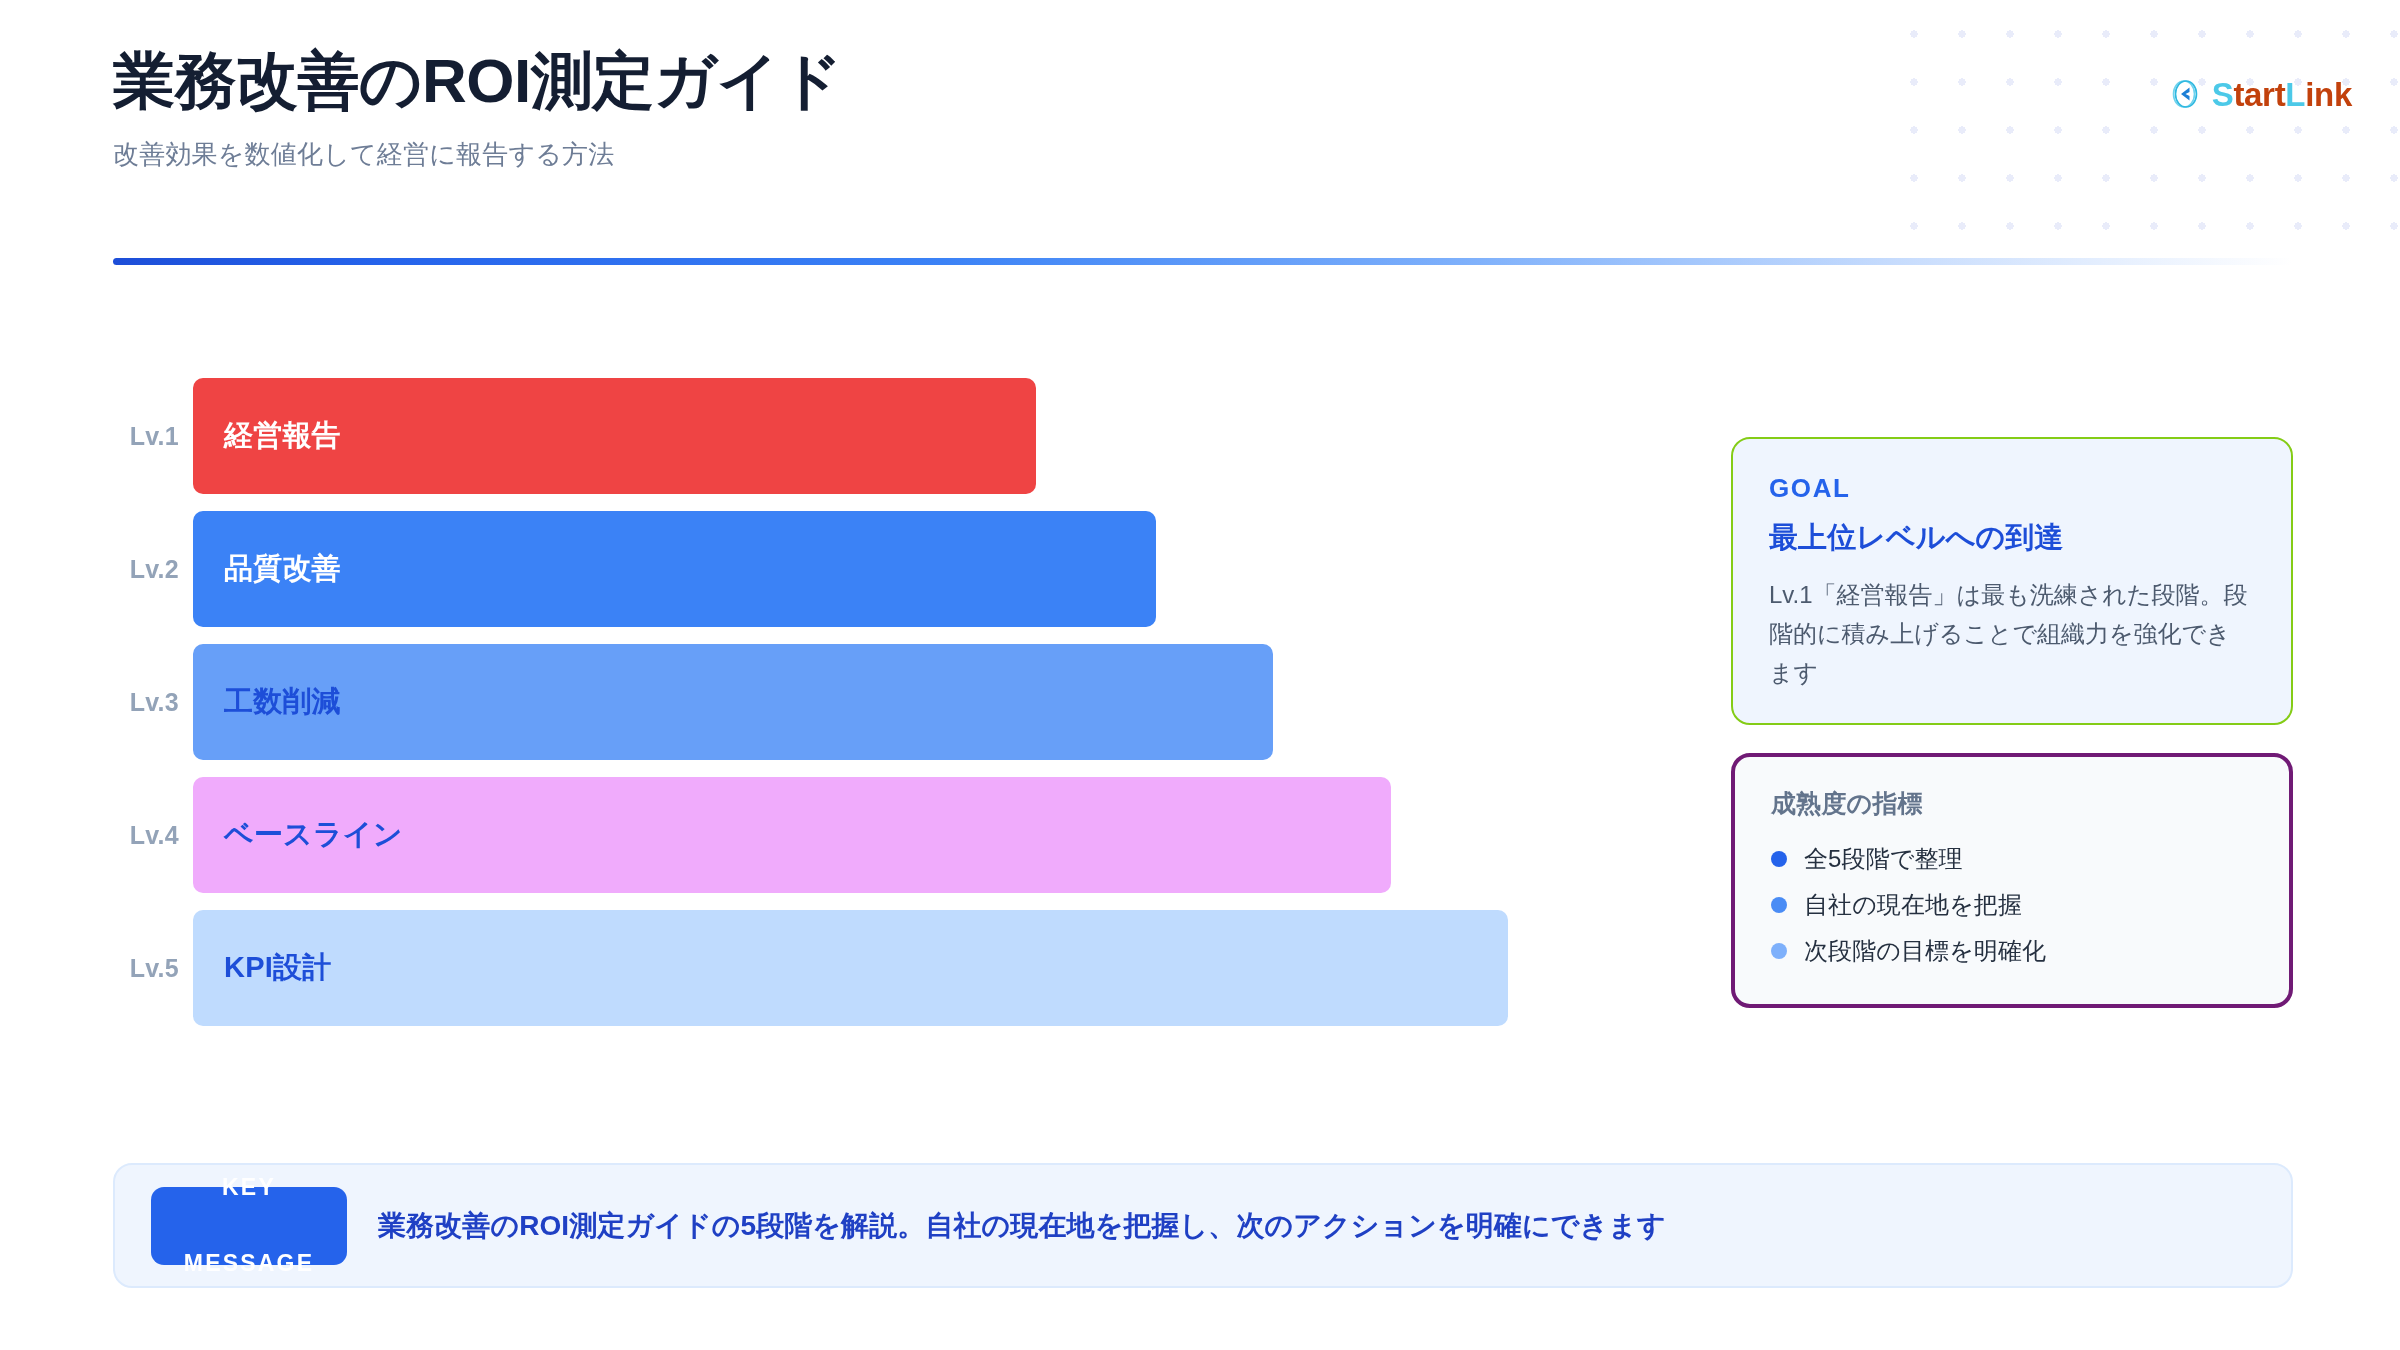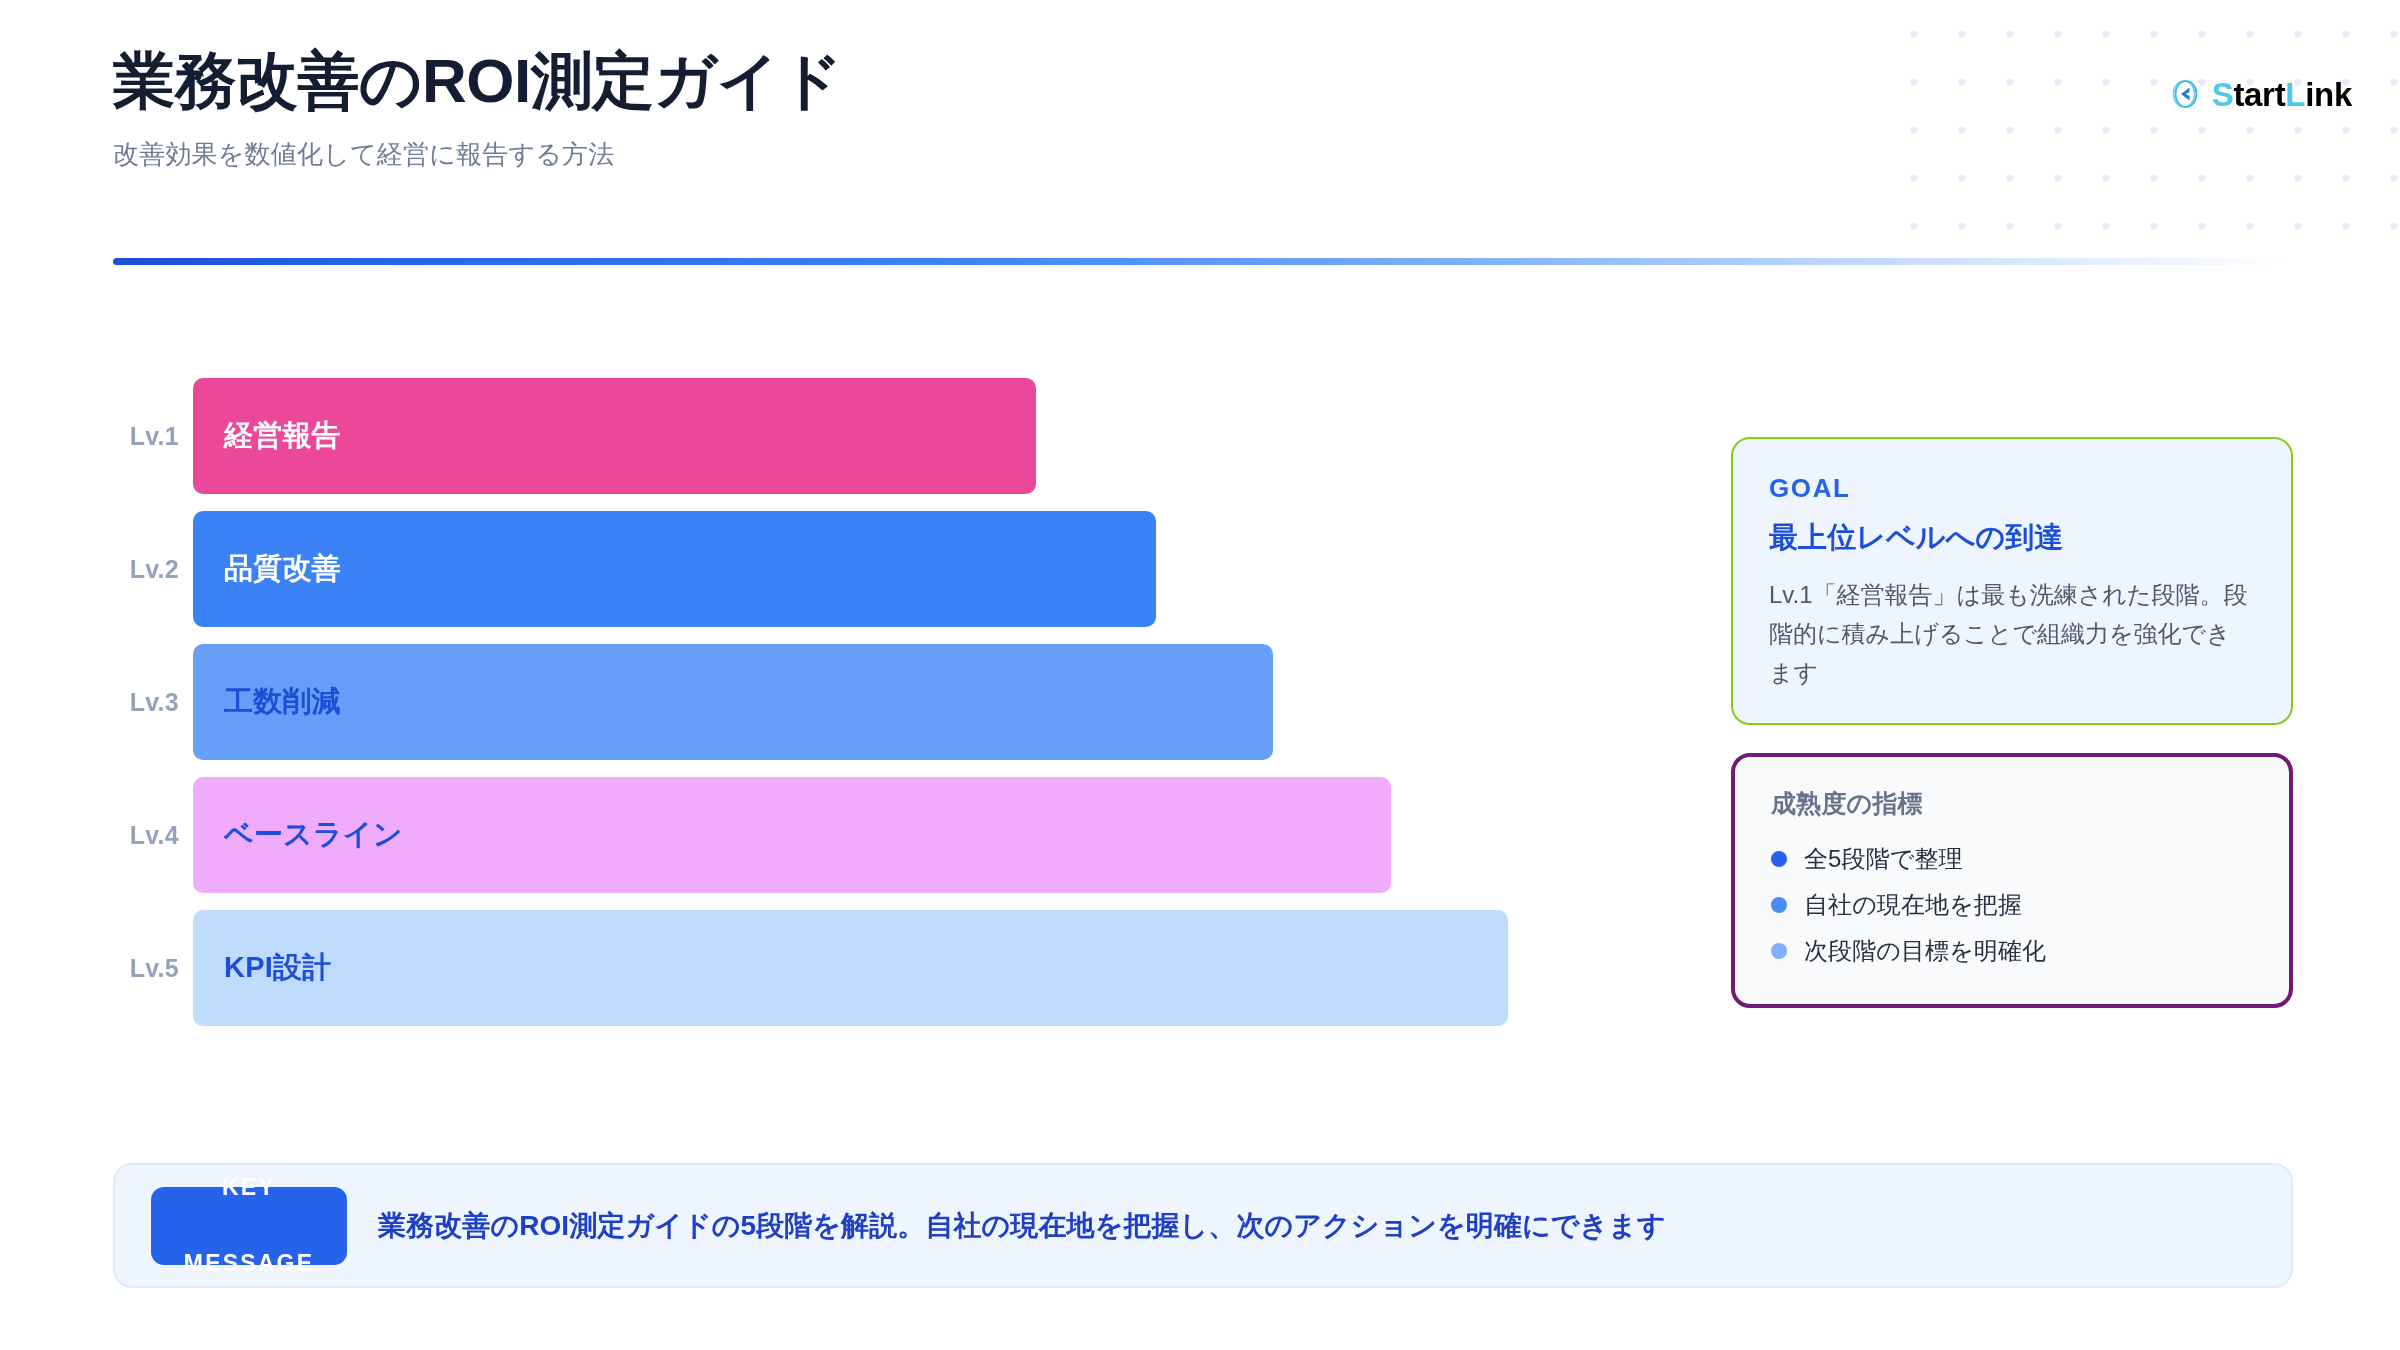"tart" .brand-text .b-dark { color: #000000 -> #c2410c }
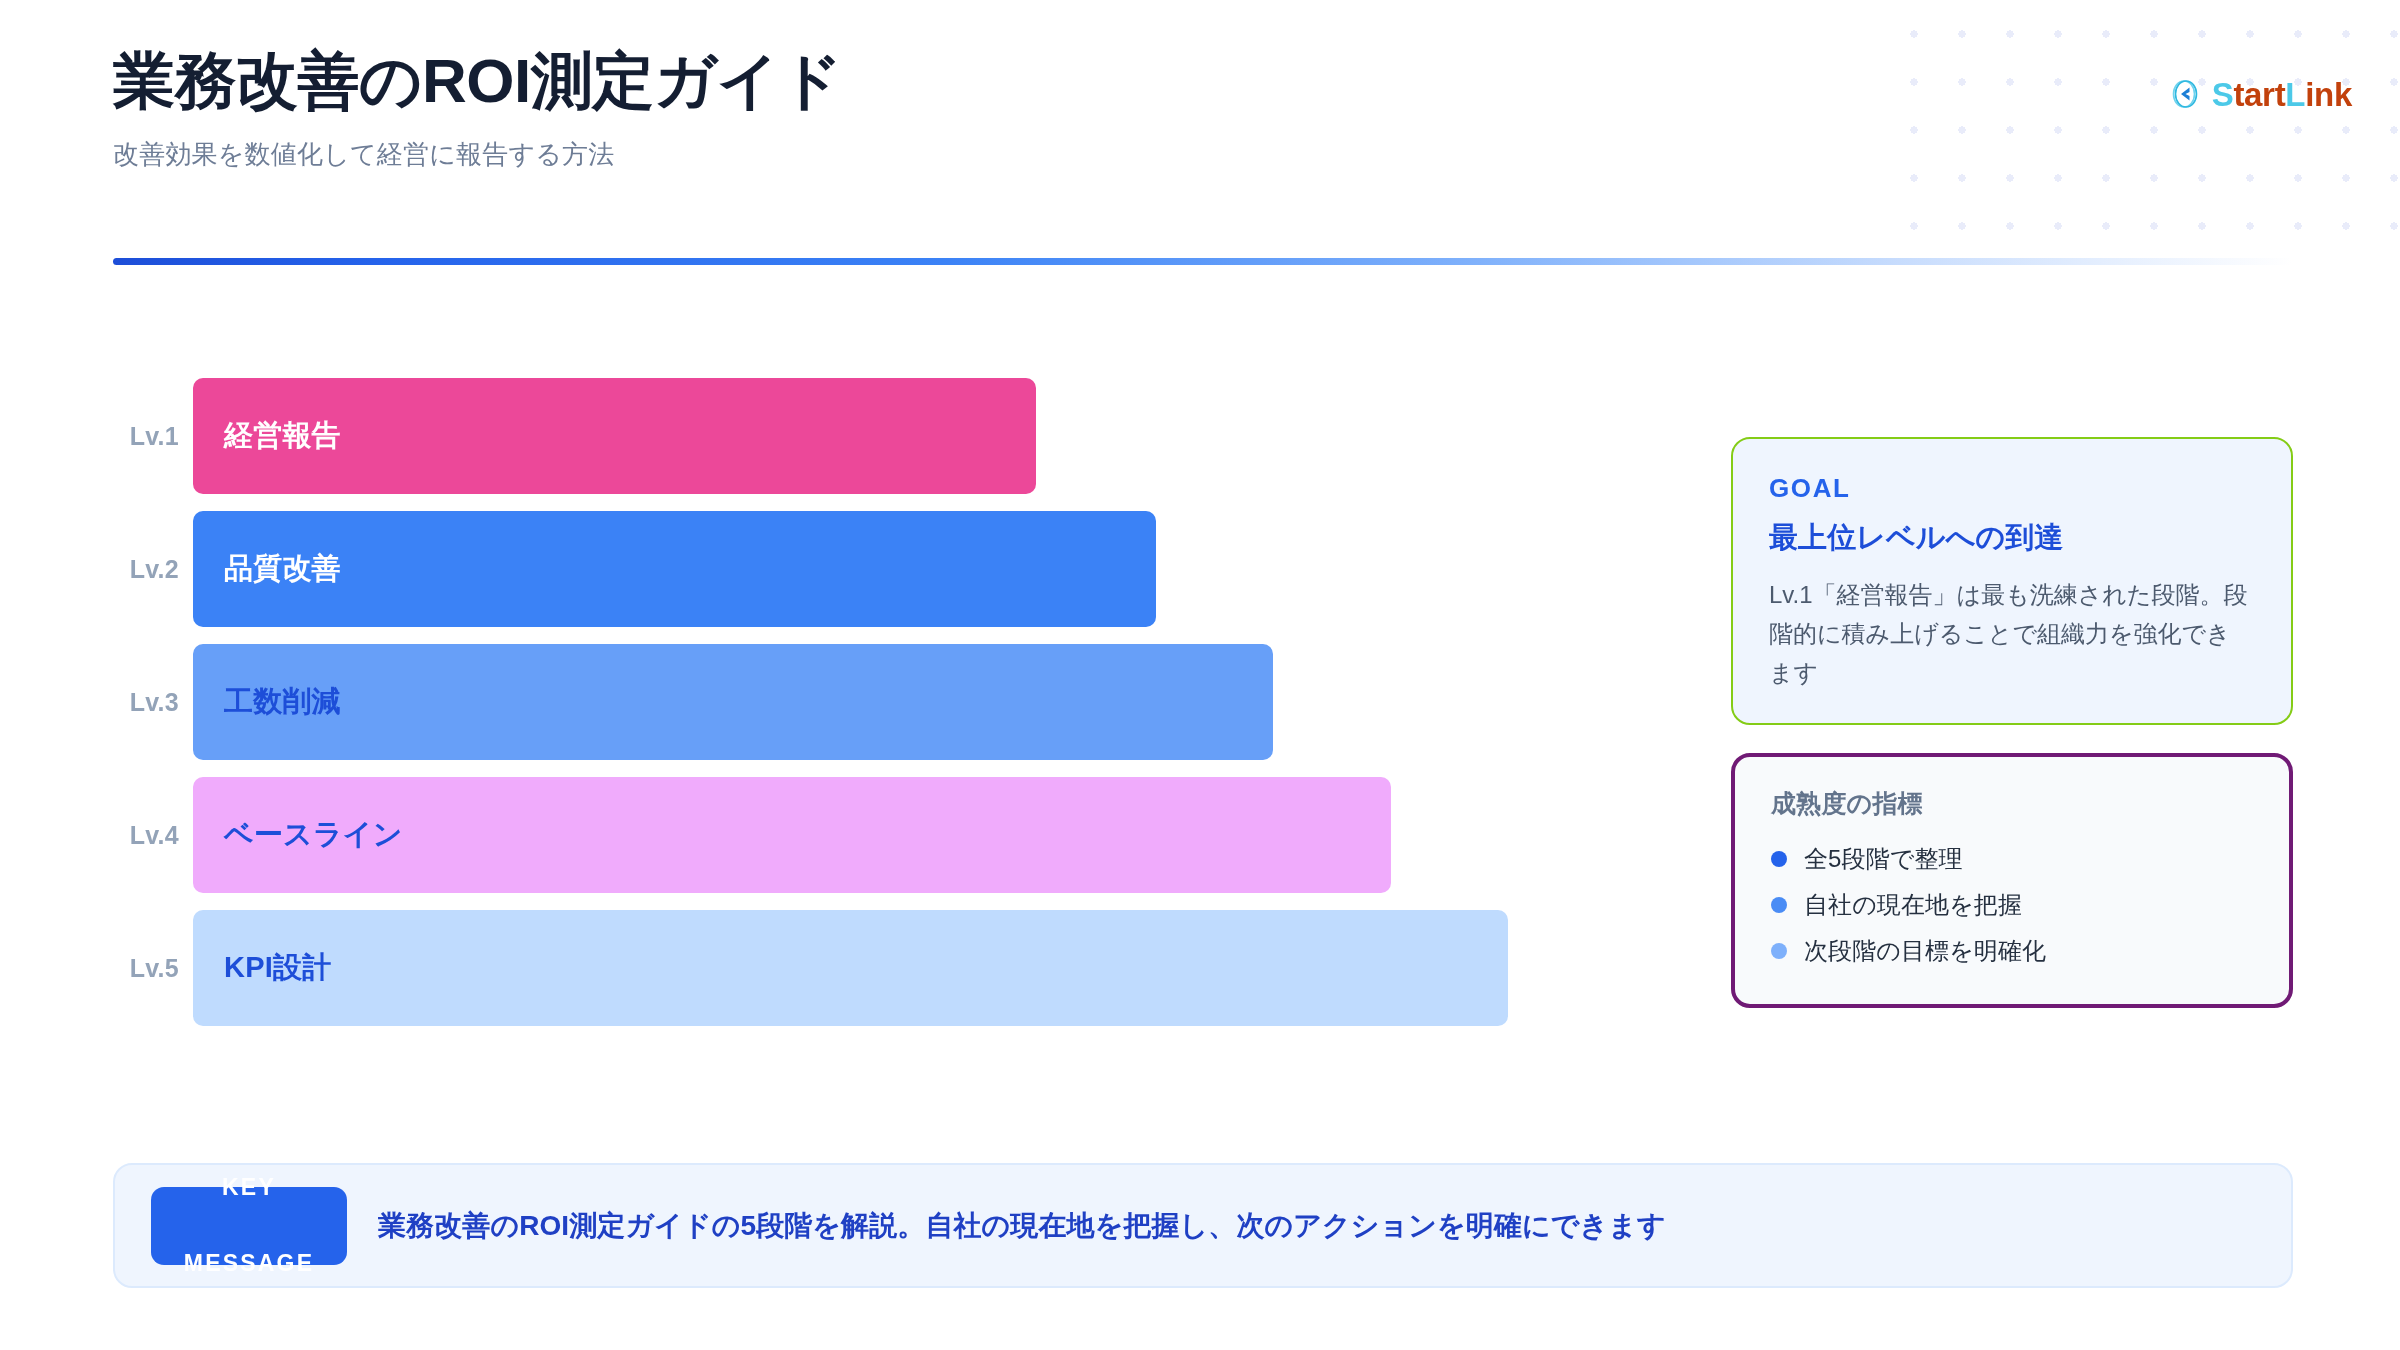"経営報告" div.bar { background: #ec4899 -> #ef4444 }
